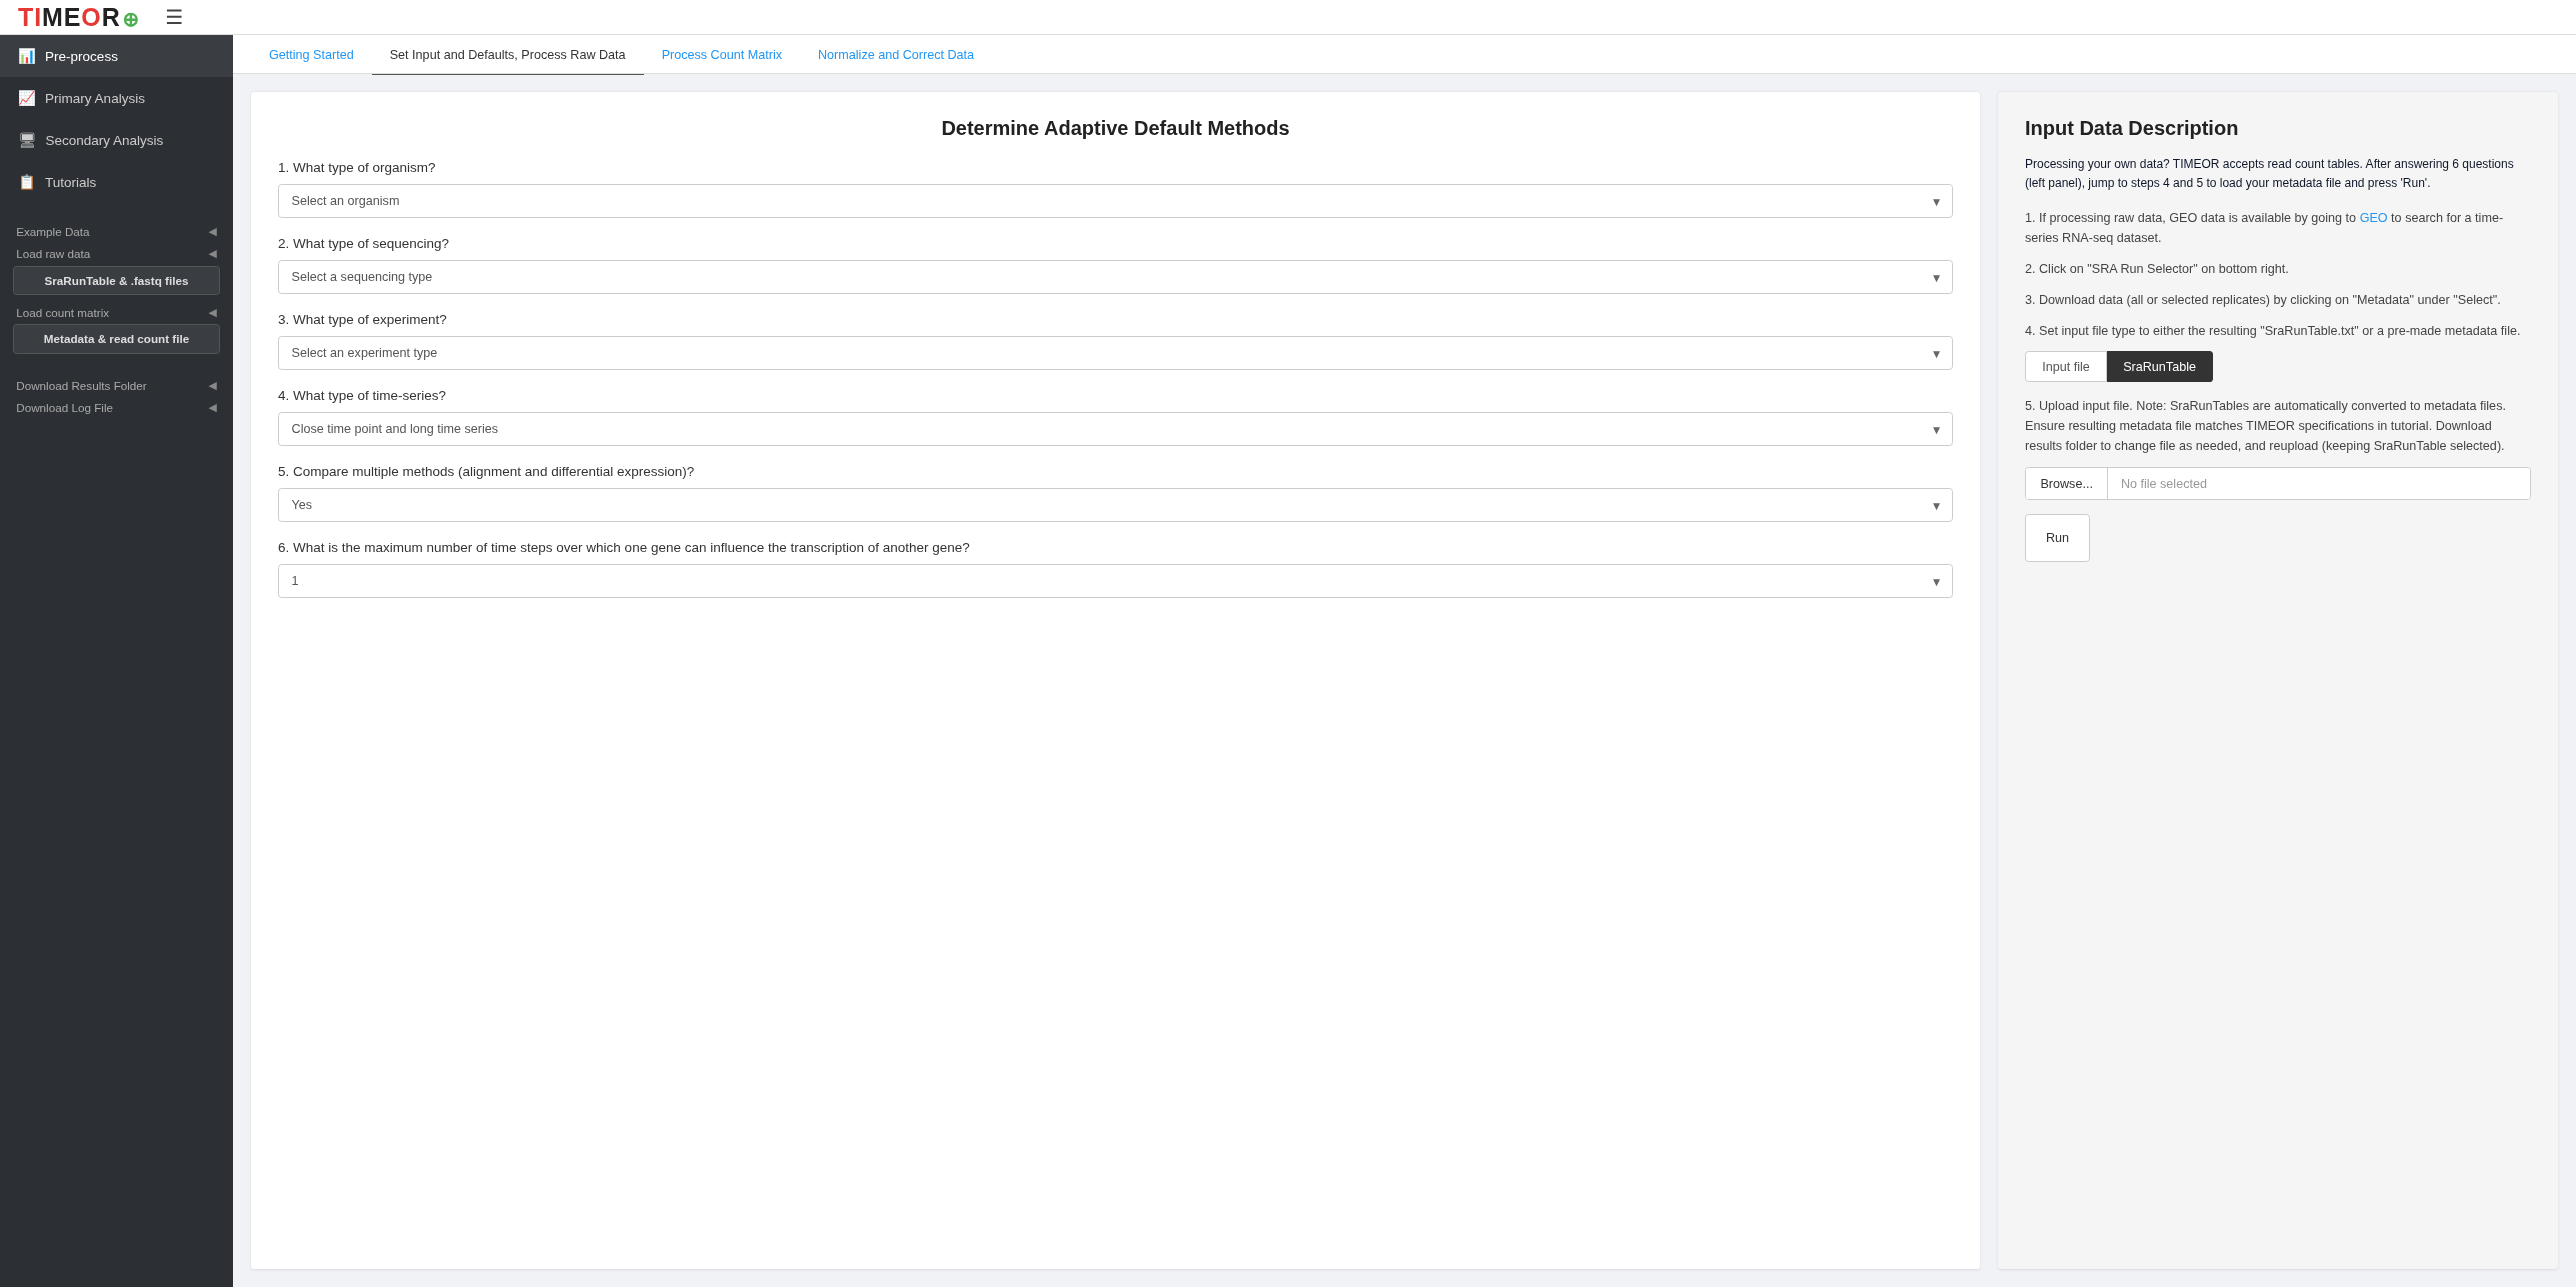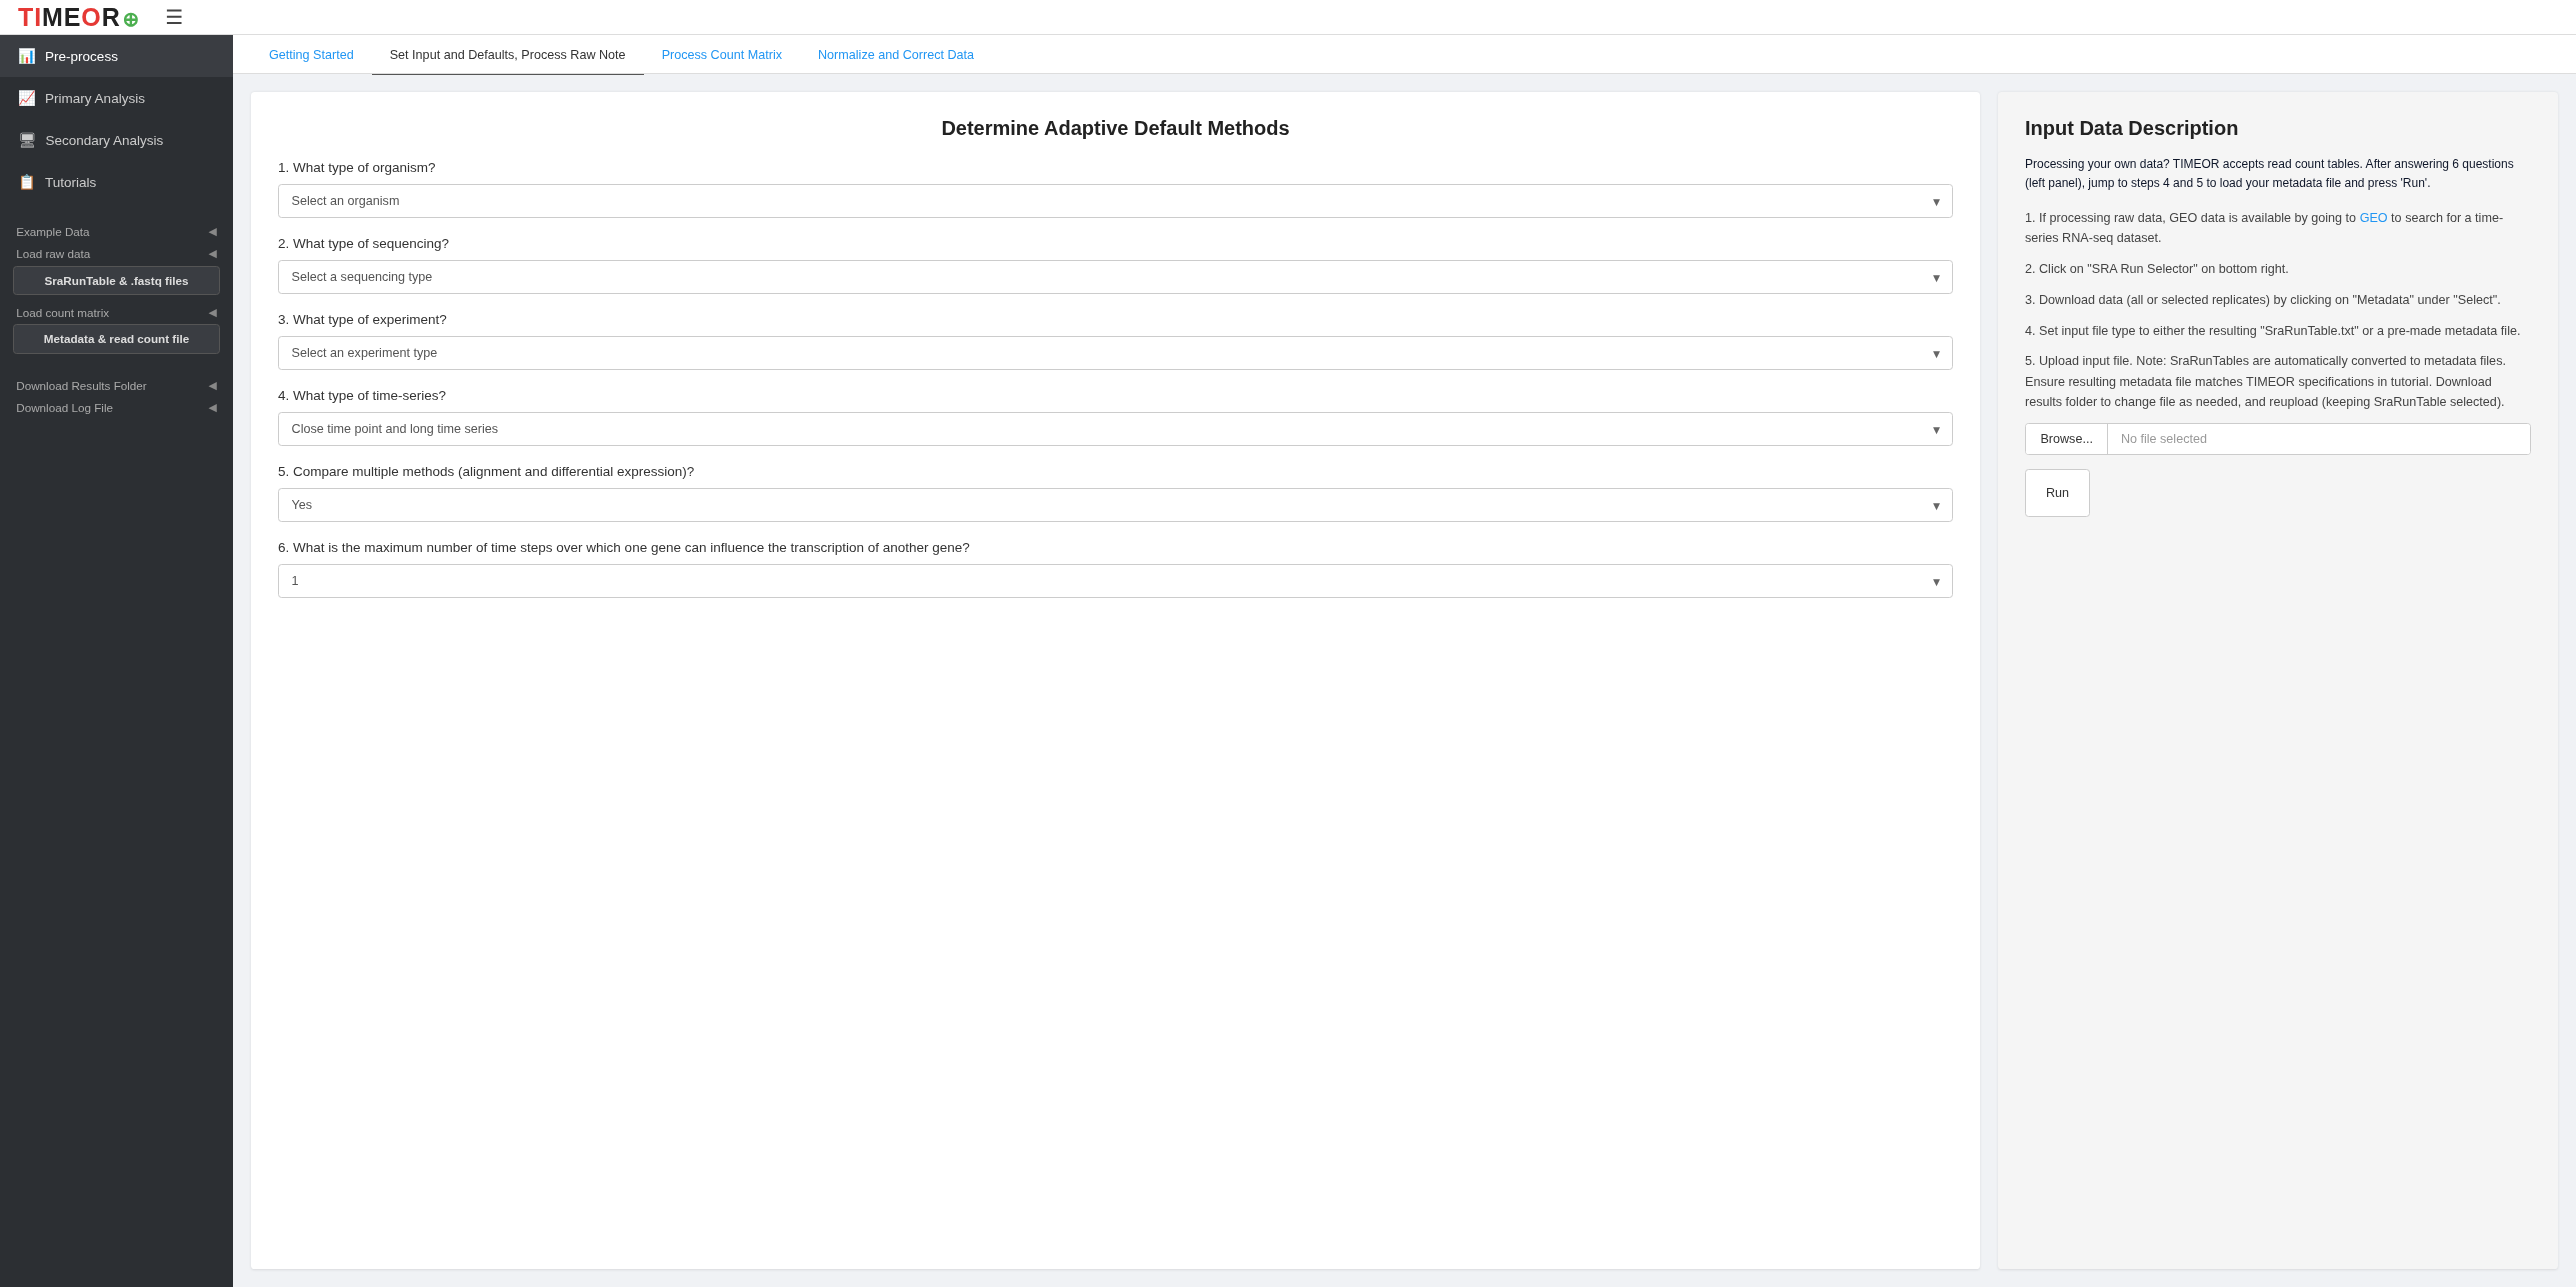"Set Input and Defaults, Process" div.tab { text: Note -> Data }
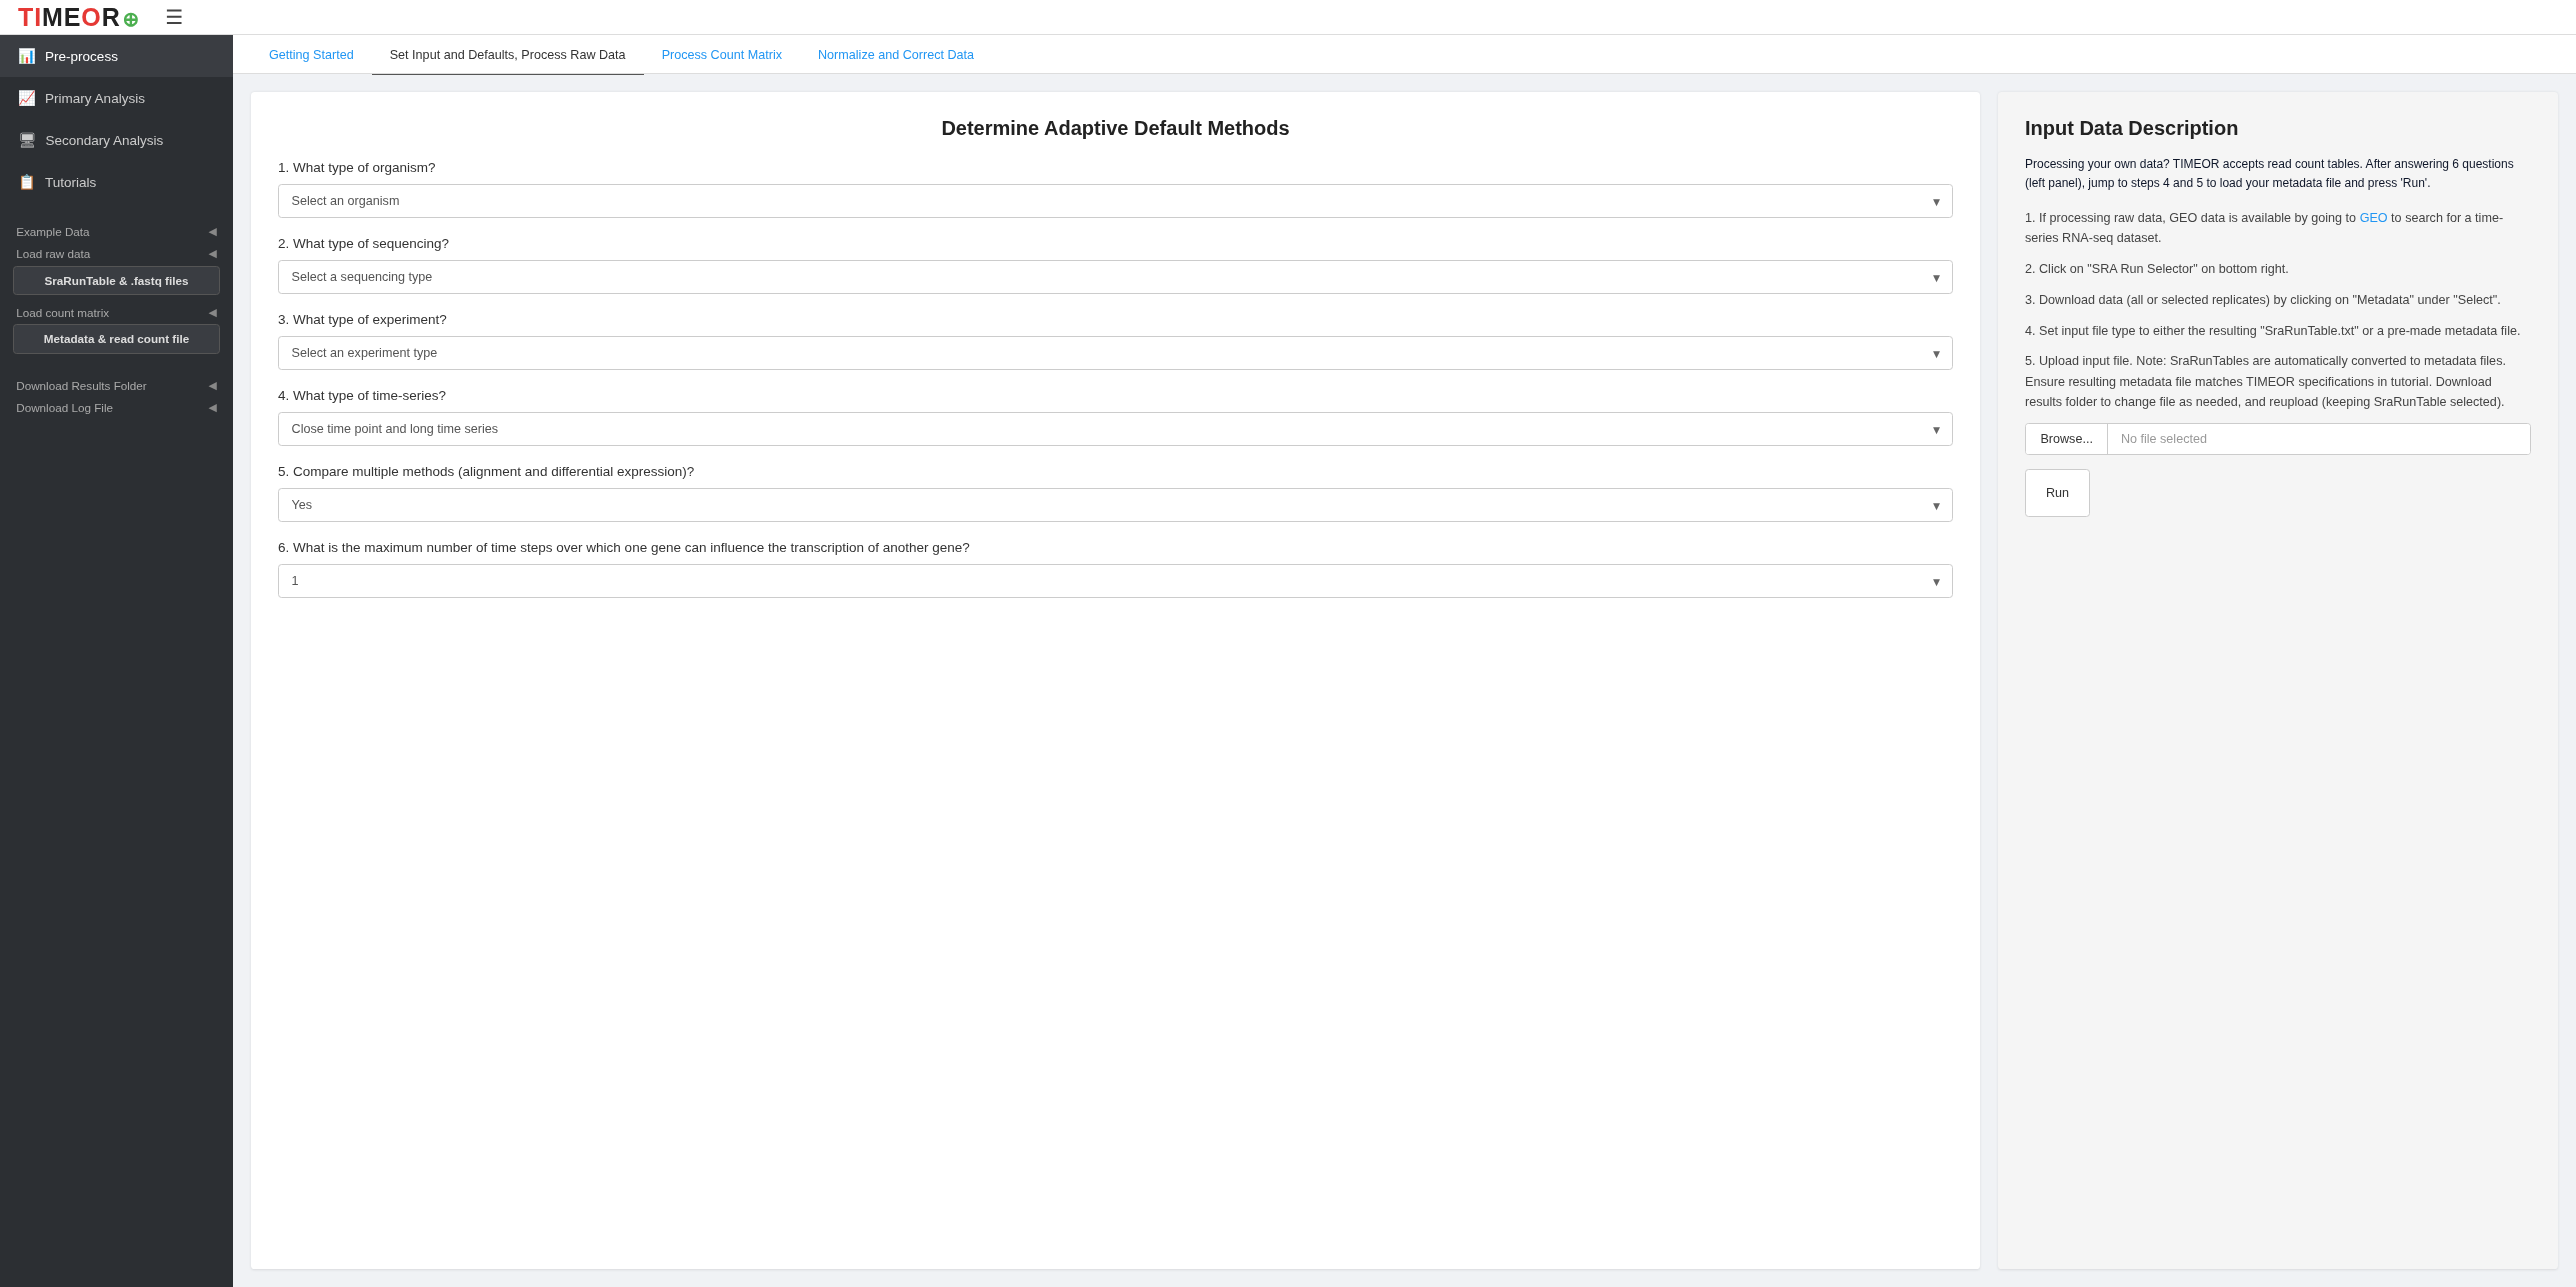"Input file" div.file-type-btns { html: none -> <div> <button>Input file</button> <button>SraRunTable</button> </div> }
